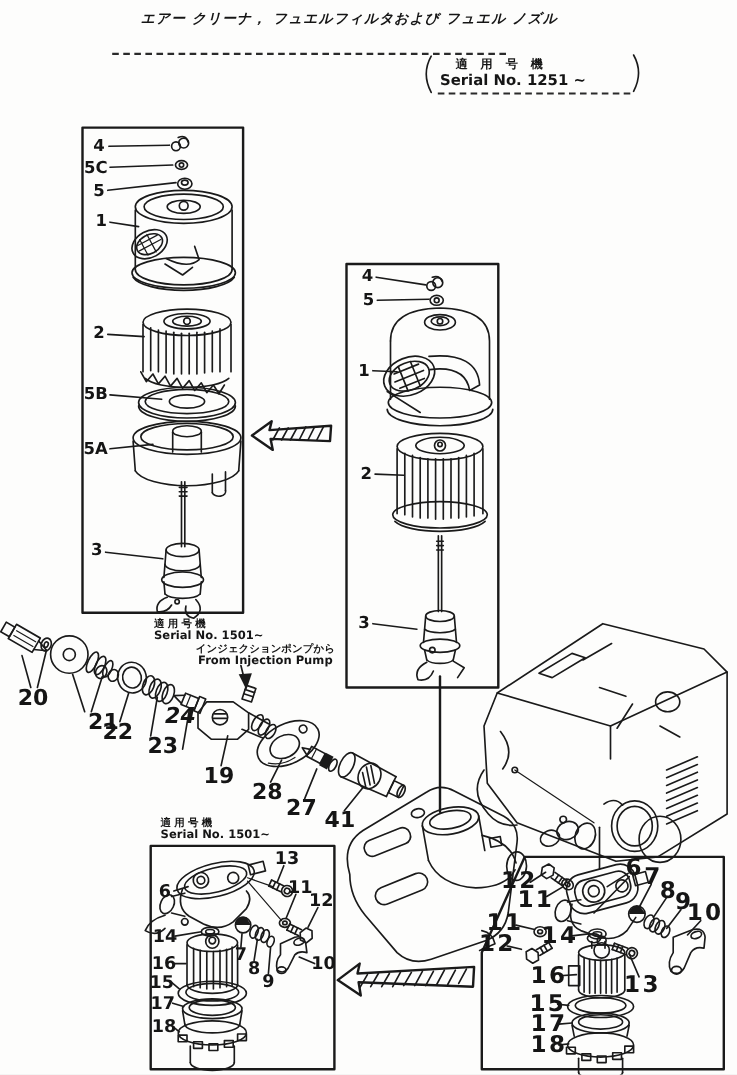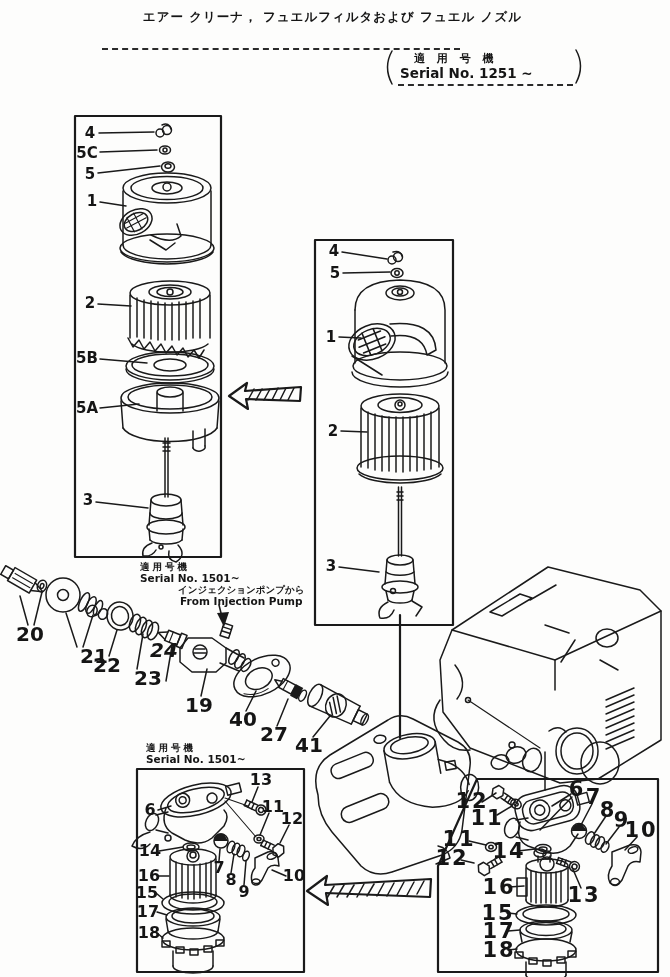"エアー クリーナ， フュエルフィルタおよび フュエル ノズル" div.txt { font-style: none -> italic; left: 142px -> 128px; text-align: right -> left }
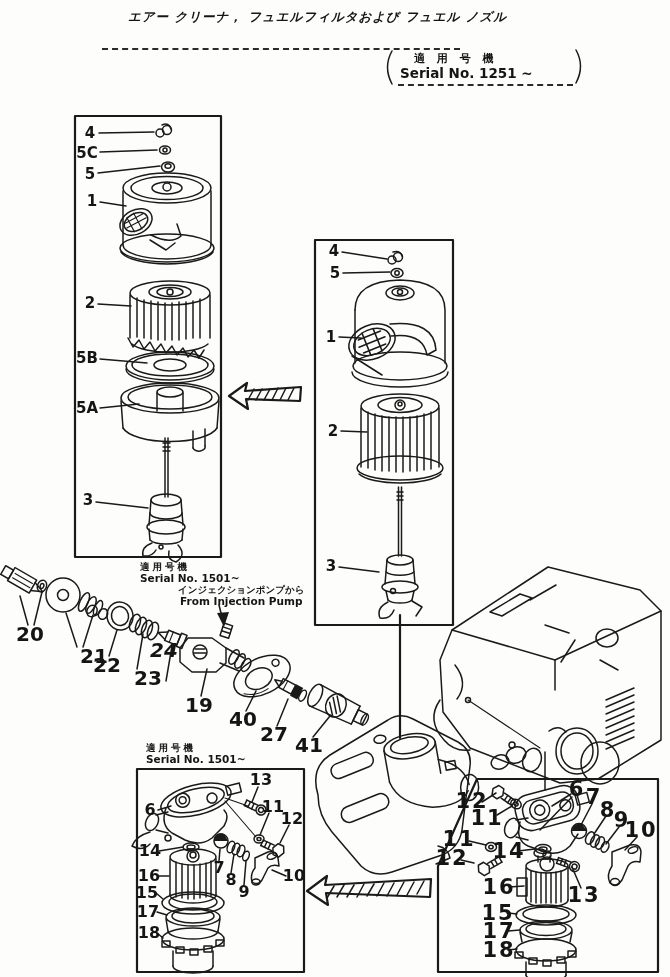"40" div.callout { text: 40 -> 28 }
